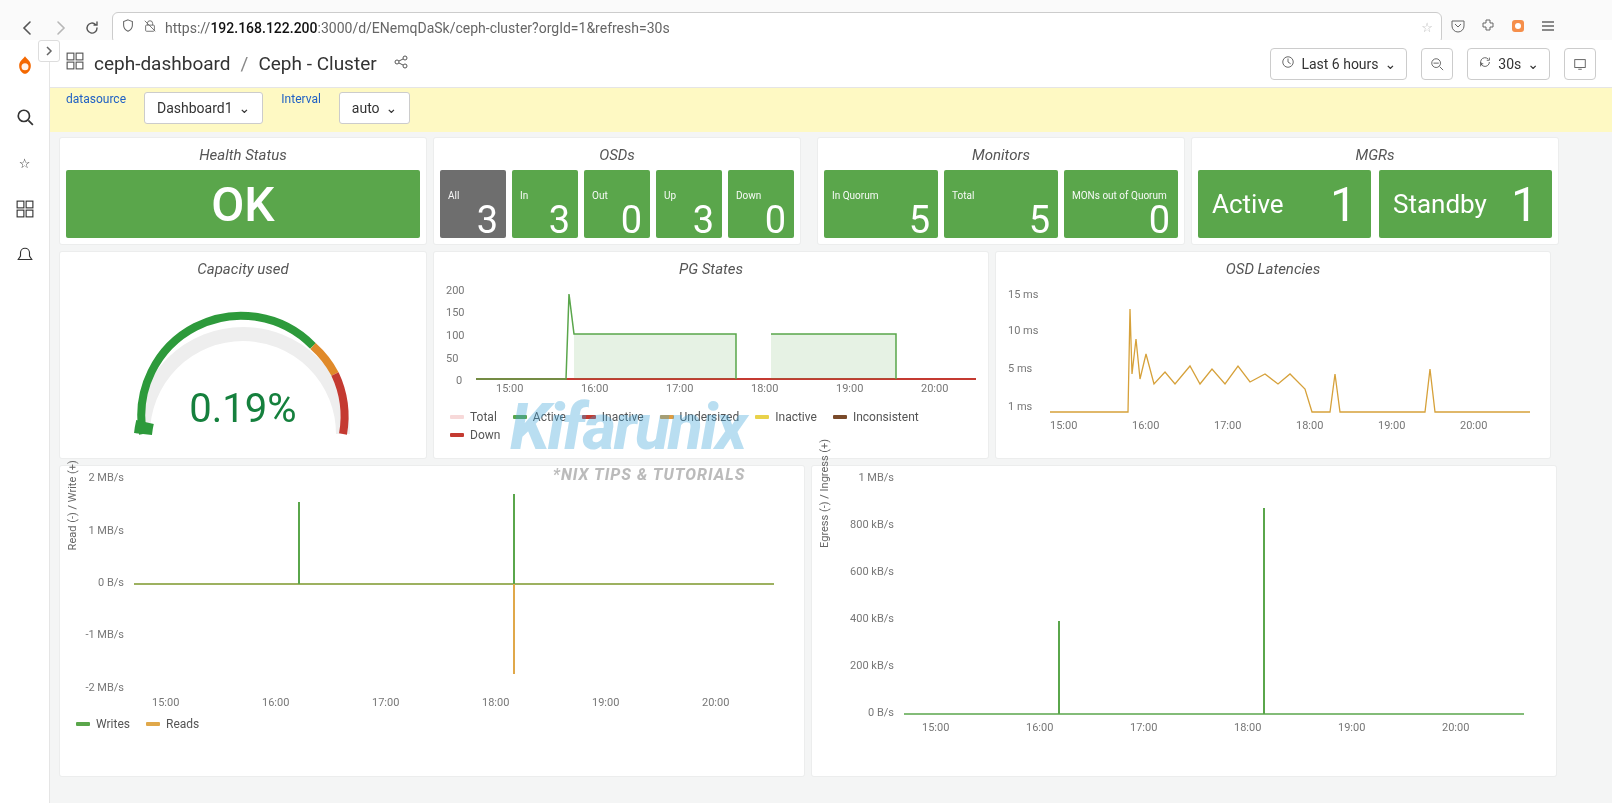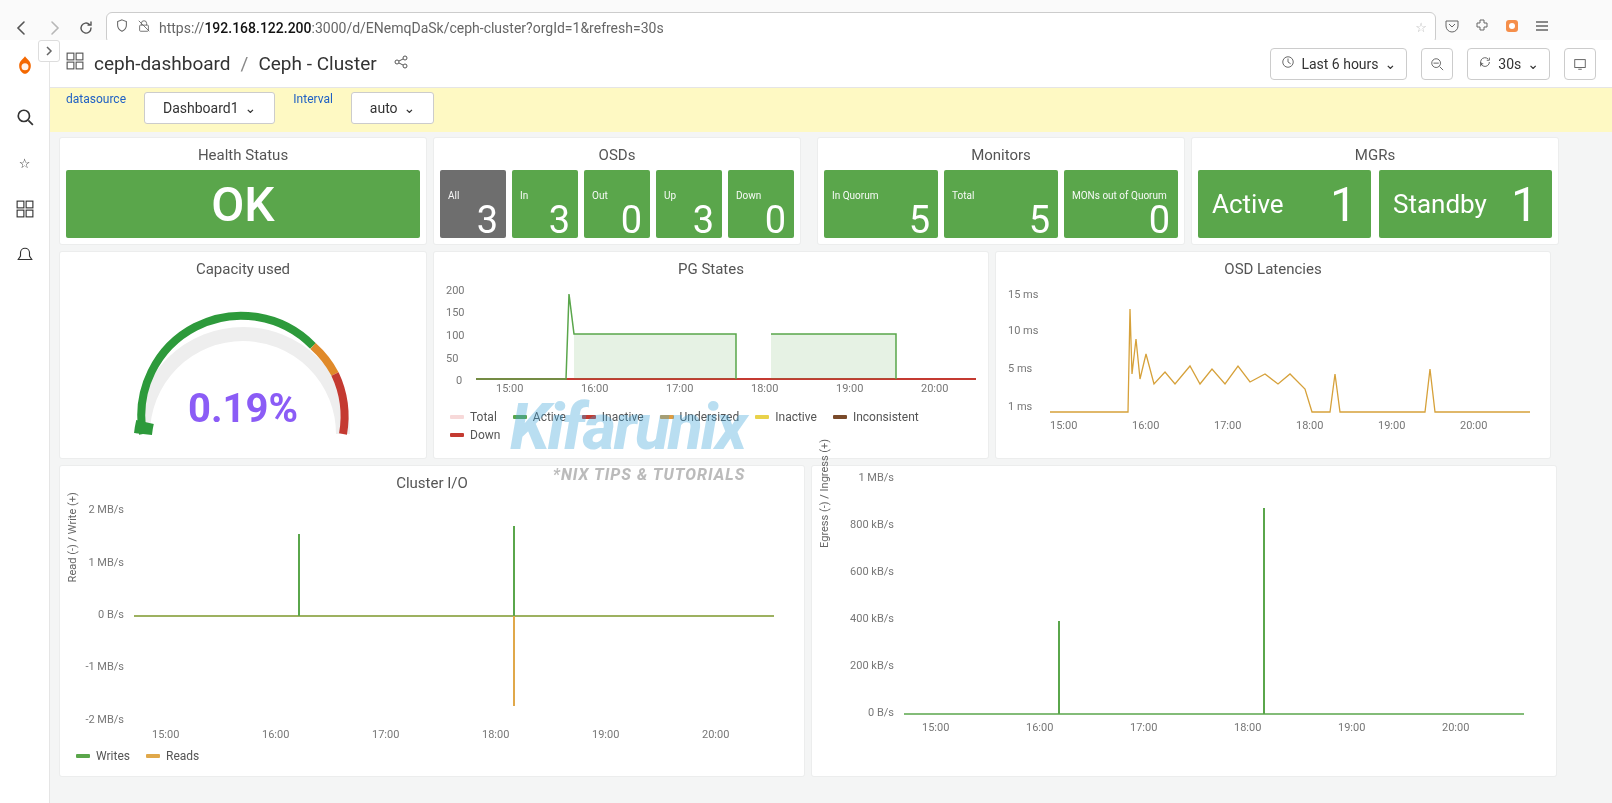"https://192.168.122.200:3000/d/ENemqDaSk" .browser-bar { padding: 0 10px -> 0 16px }
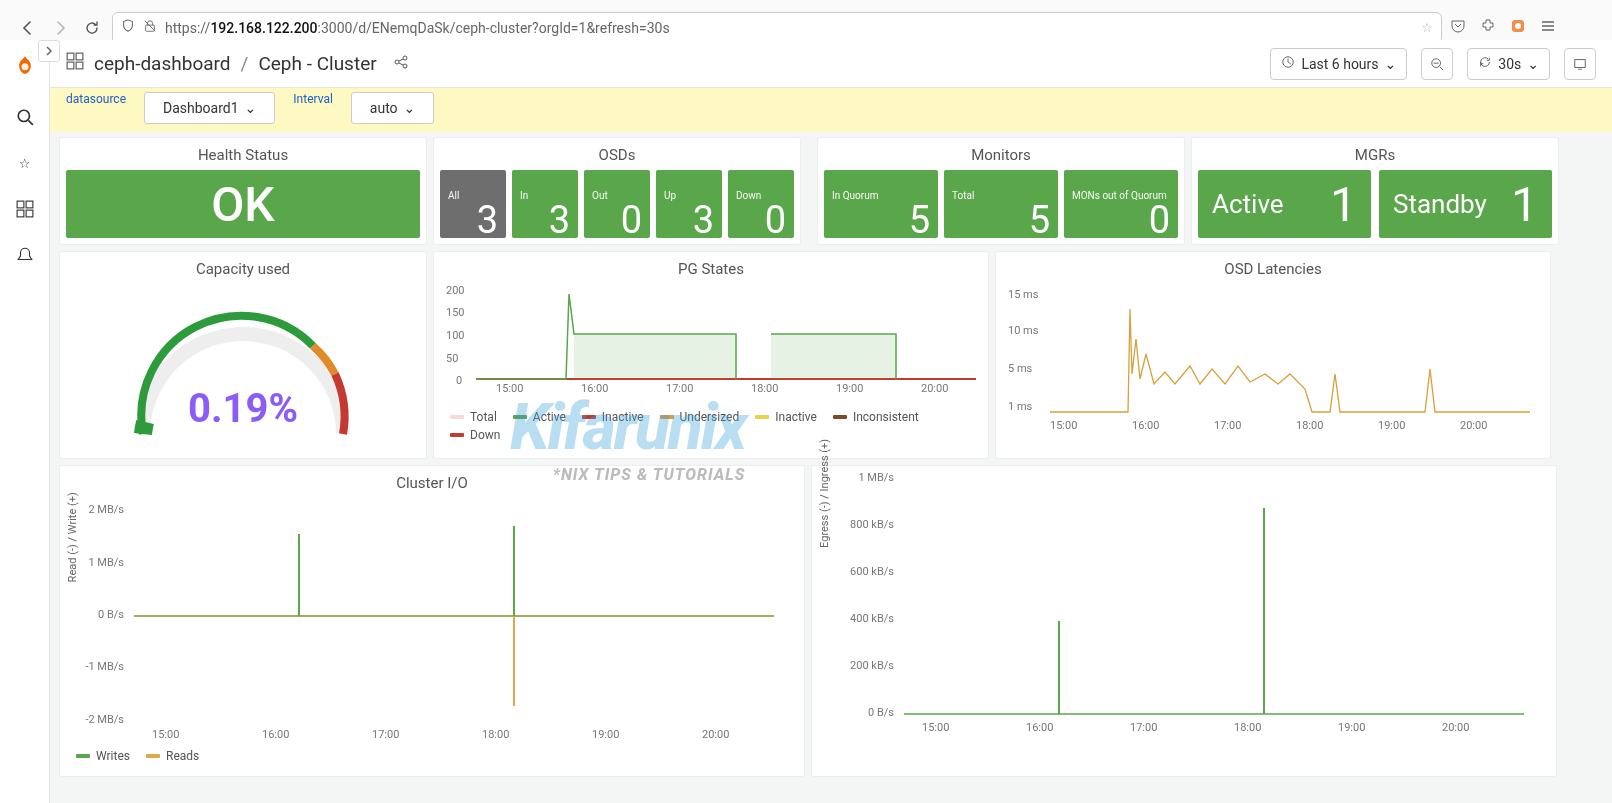"Dashboard1" .var-select { padding: 0 18px -> 0 12px }
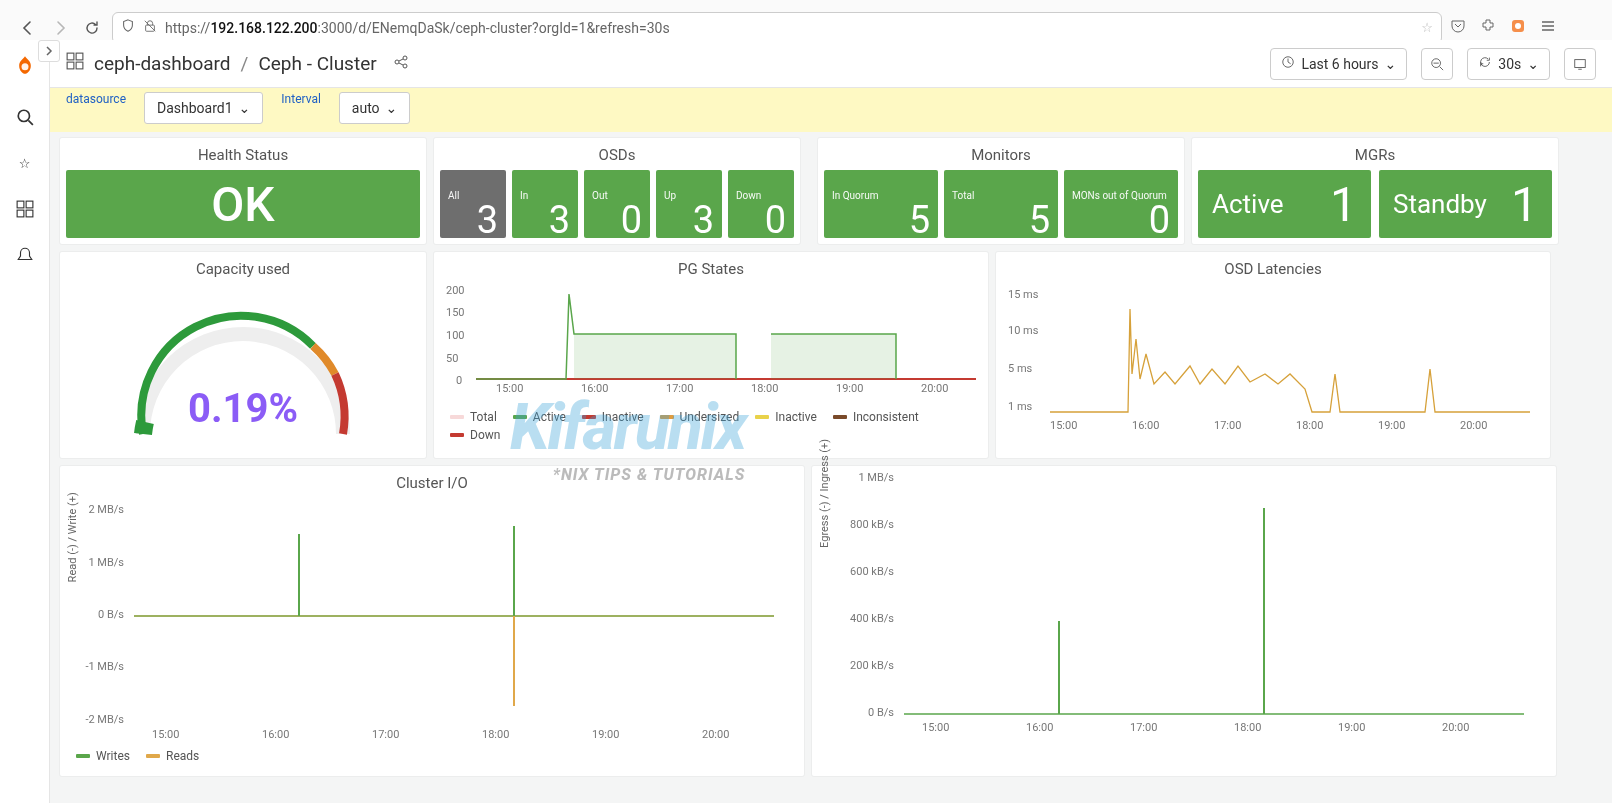"Health Status" .panel-title { font-style: none -> italic }
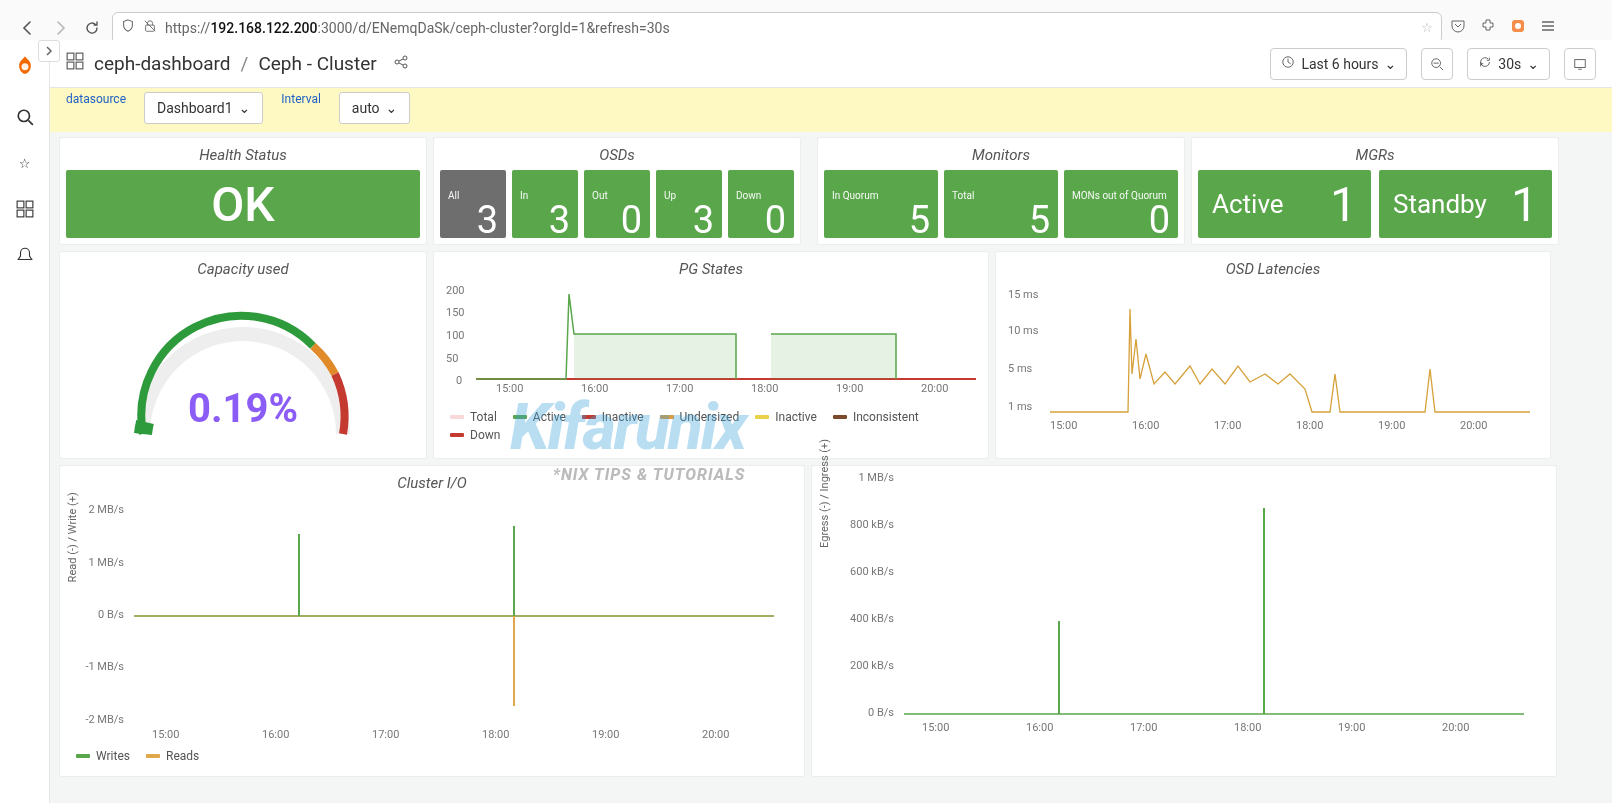"0.19%" .gauge-val { color: #8b5cf6 -> #15803d; font-weight: 700 -> 400 }
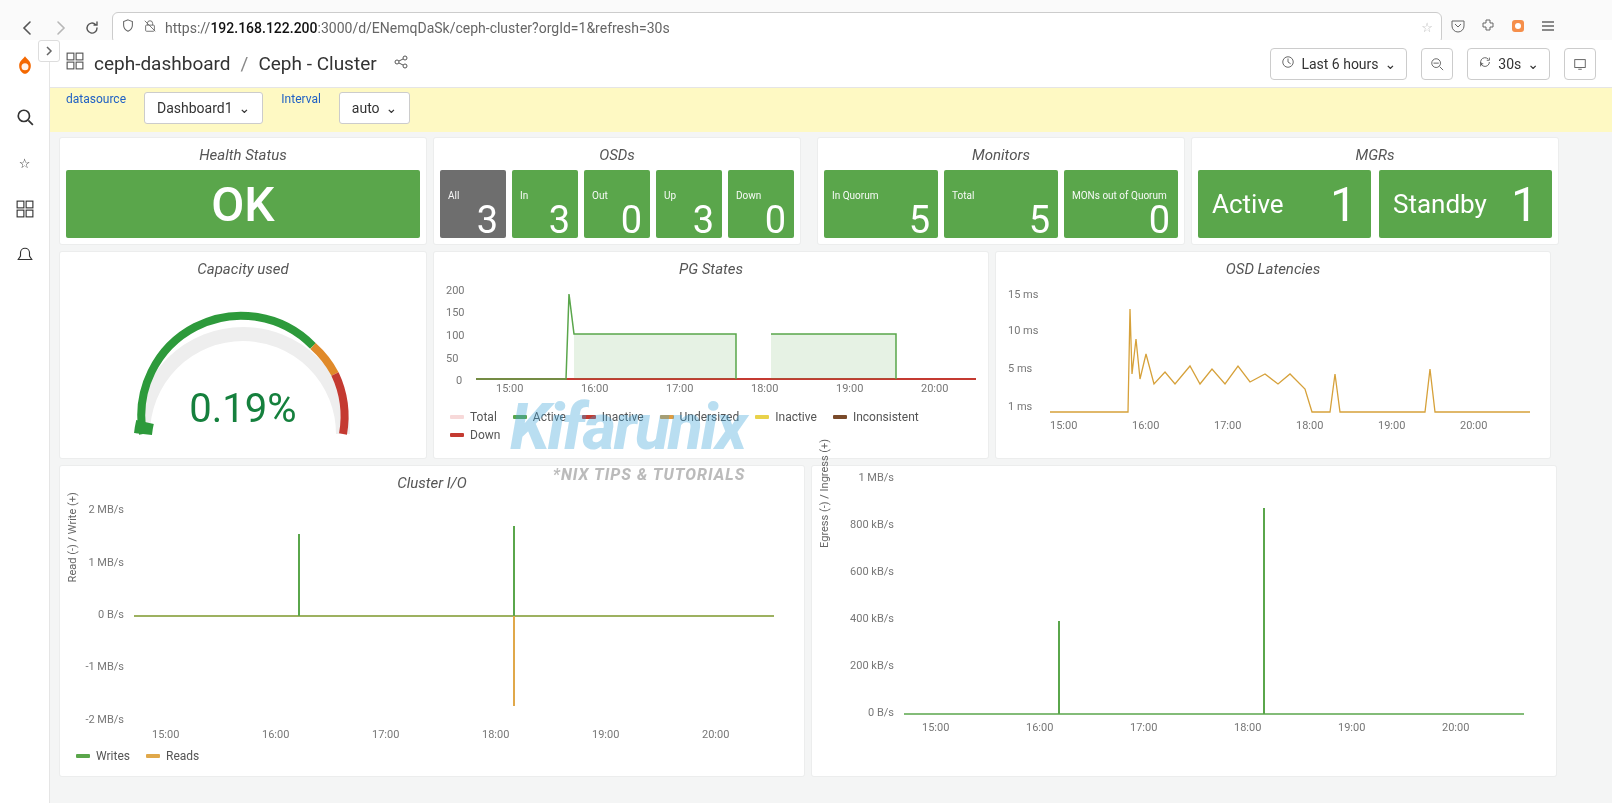"Cluster I/O" div.panel-title { html: <div>Cluster I/O</div> -> none }
